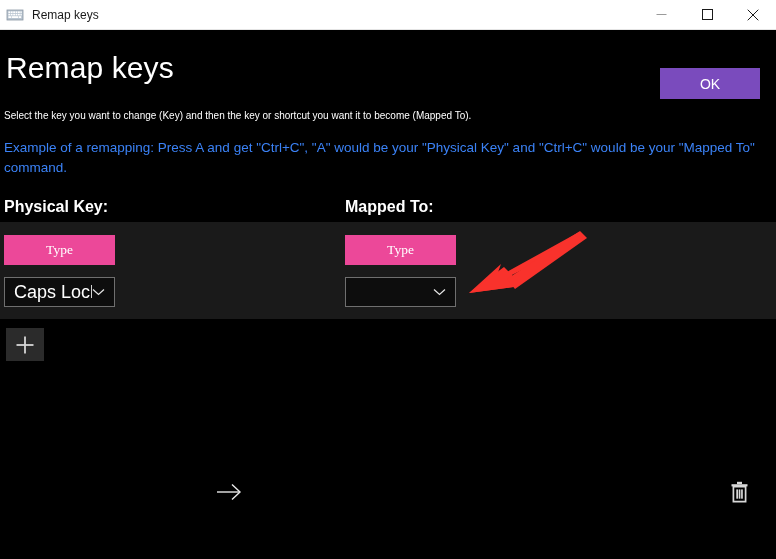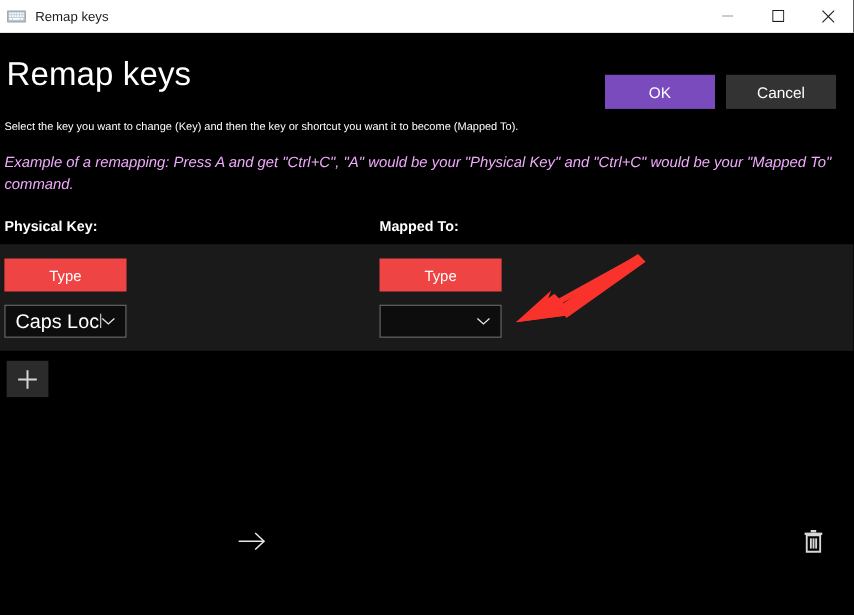"Cancel" button.btn-cancel { html: <button>Cancel</button> -> none }
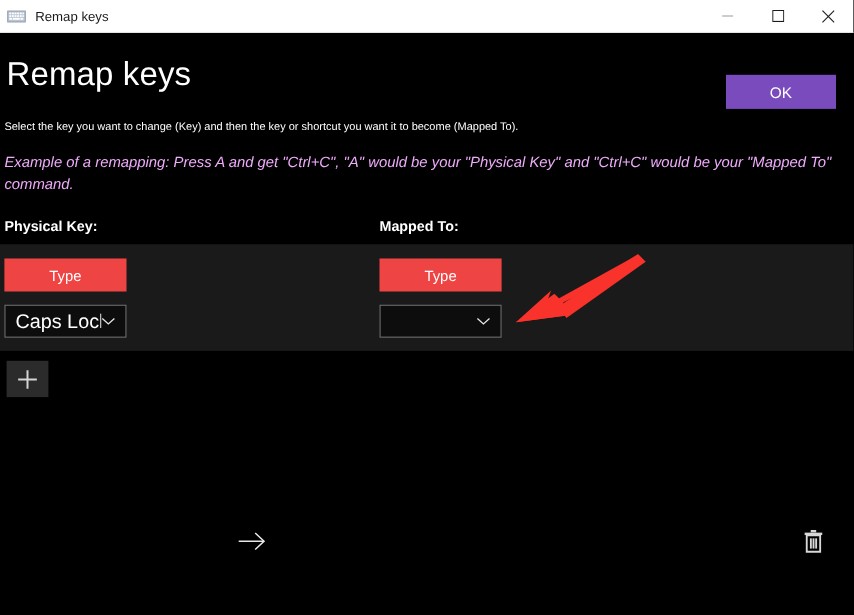"Example of a remapping: Press" .example { color: #f0abfc -> #3b82f6; font-style: italic -> none }
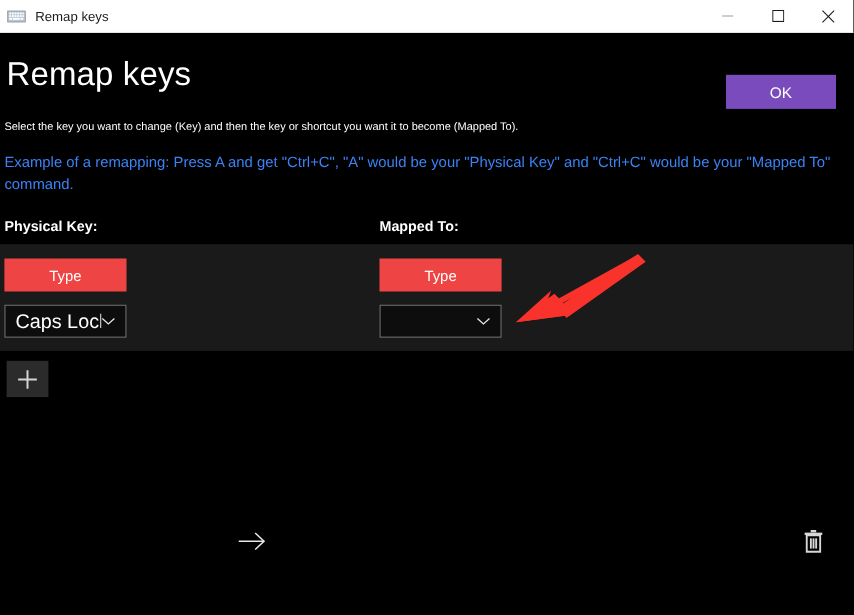"Physical Key:" .col-label { font-size: 13px -> 16px }
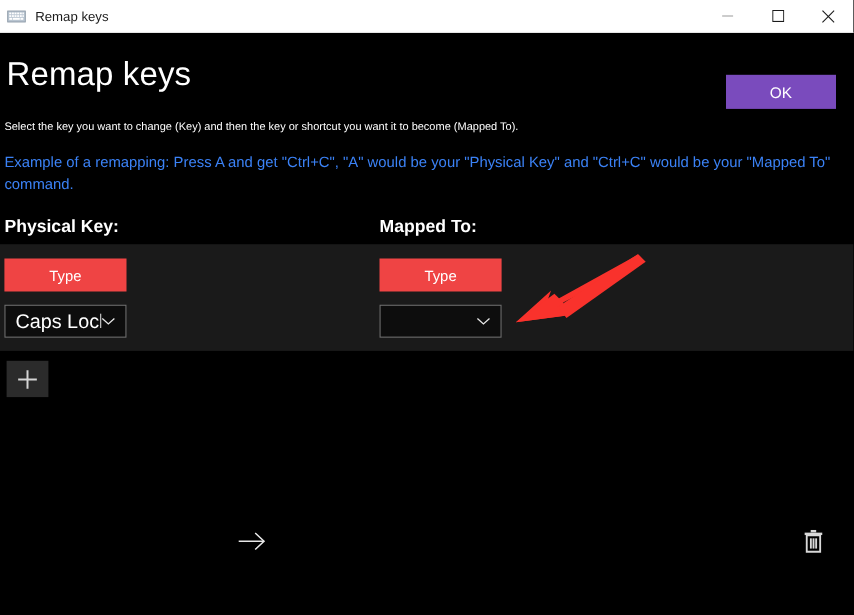"Type" .type-btn { background: #ef4444 -> #ec4899; font-family: Liberation Sans, sans-serif -> Liberation Serif, serif }
